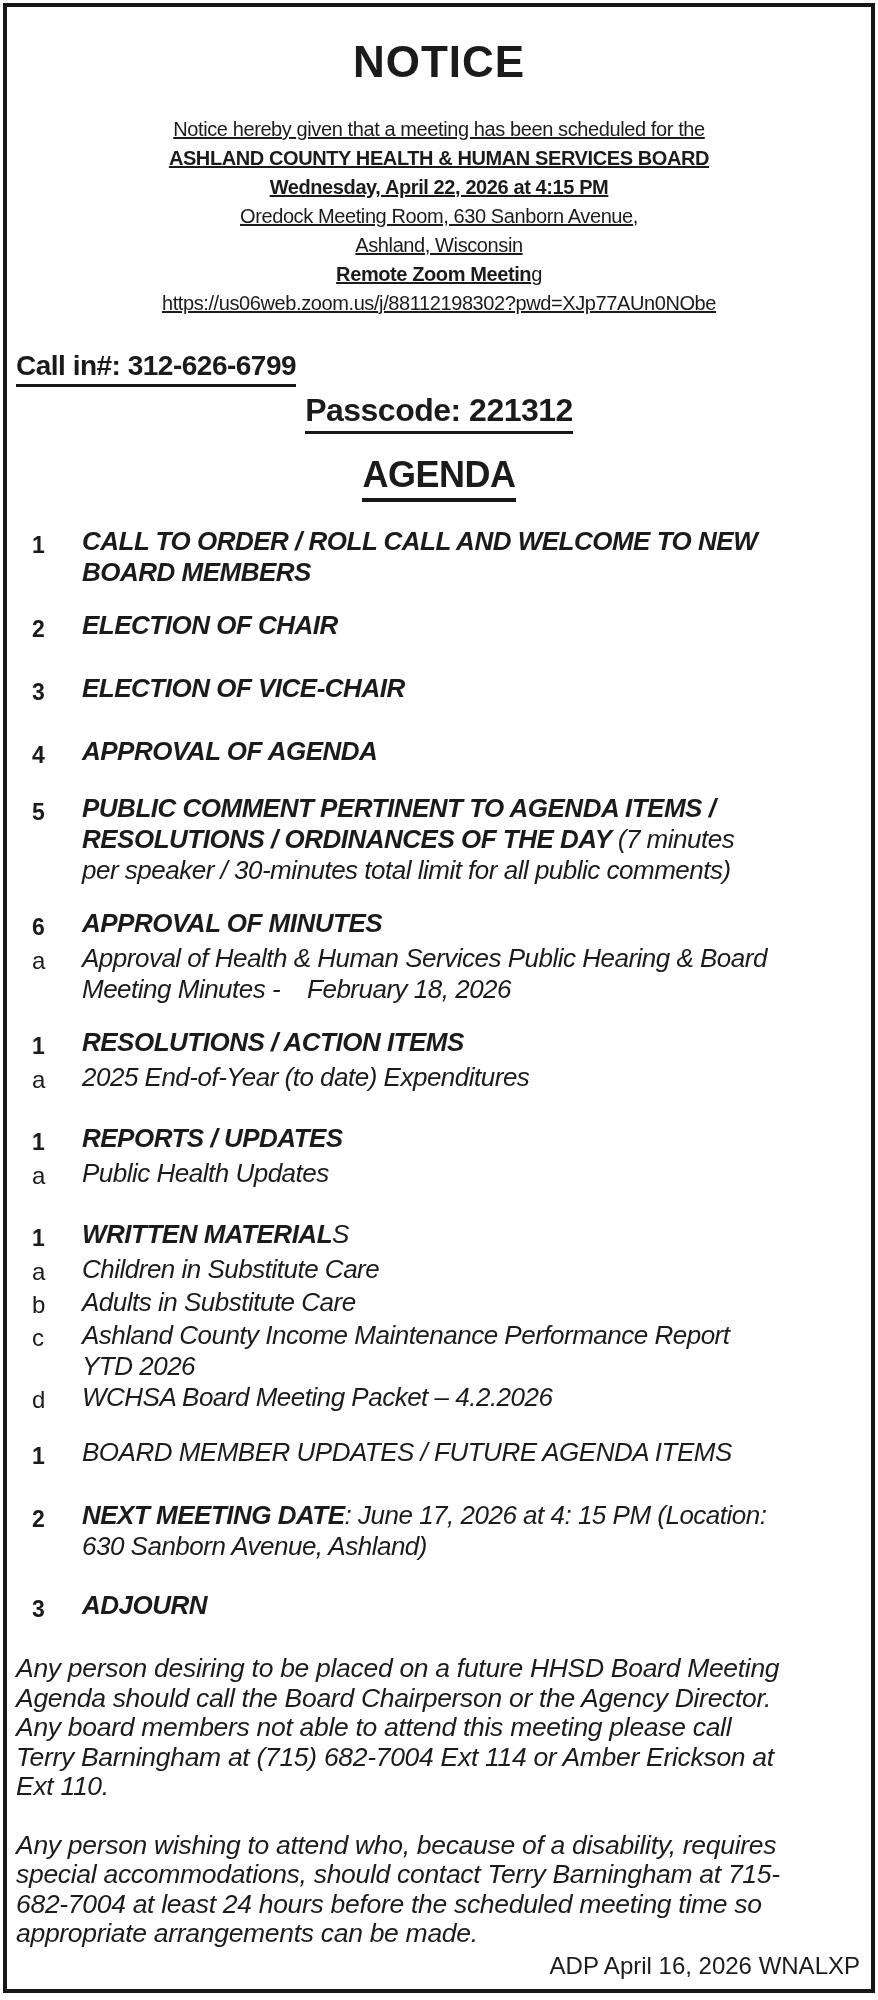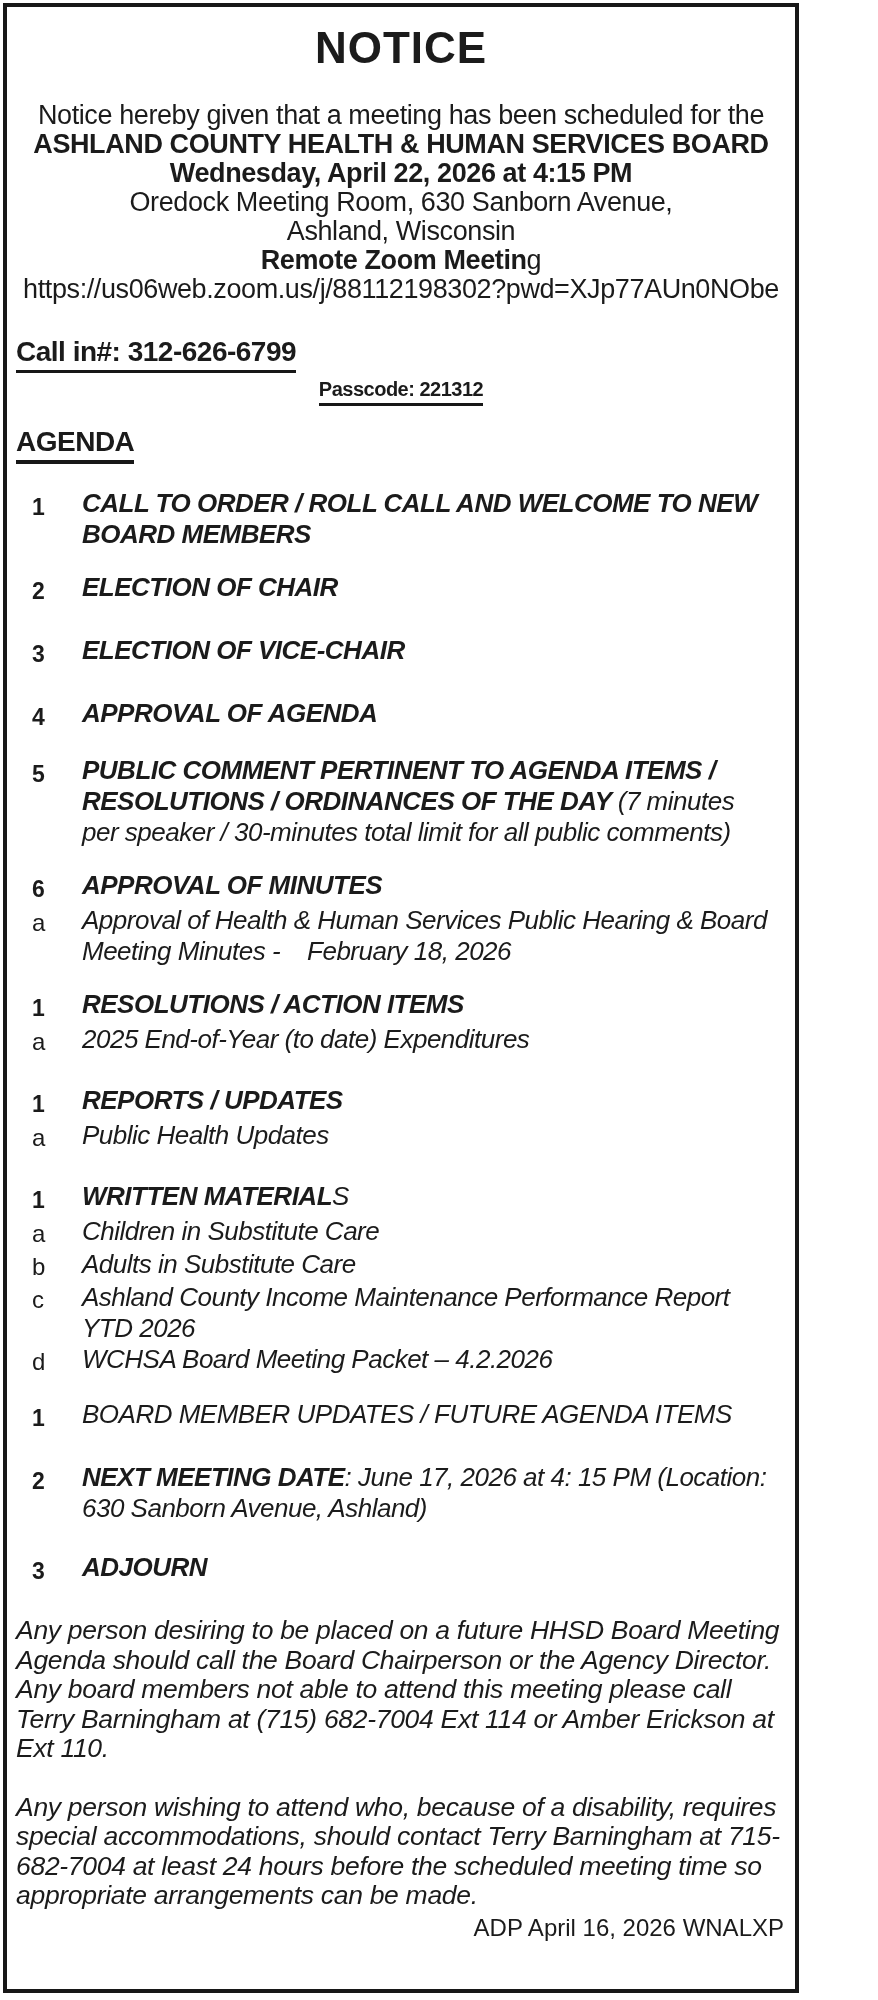"NOTICE" .frame { padding: 8px 9px 0 9px -> 22px 9px 0 9px; width: 796px -> 872px }
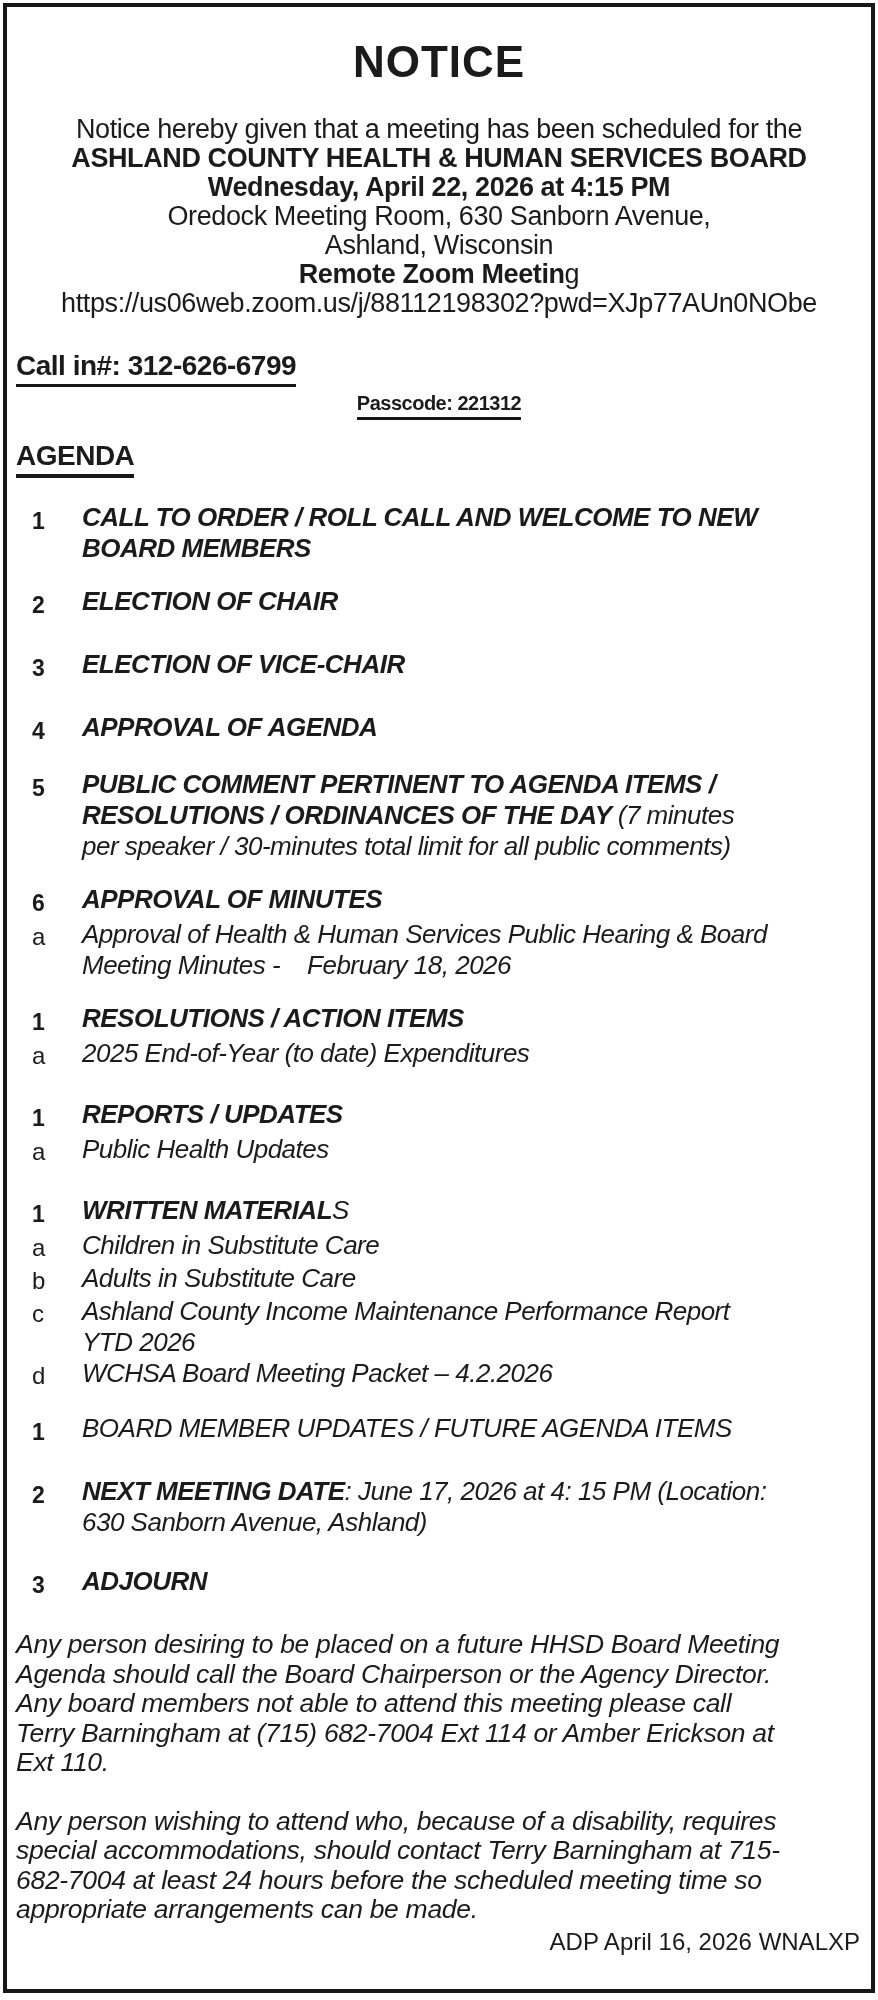"Notice hereby given that a" .intro { font-size: 27px -> 20px; text-decoration: none -> underline }
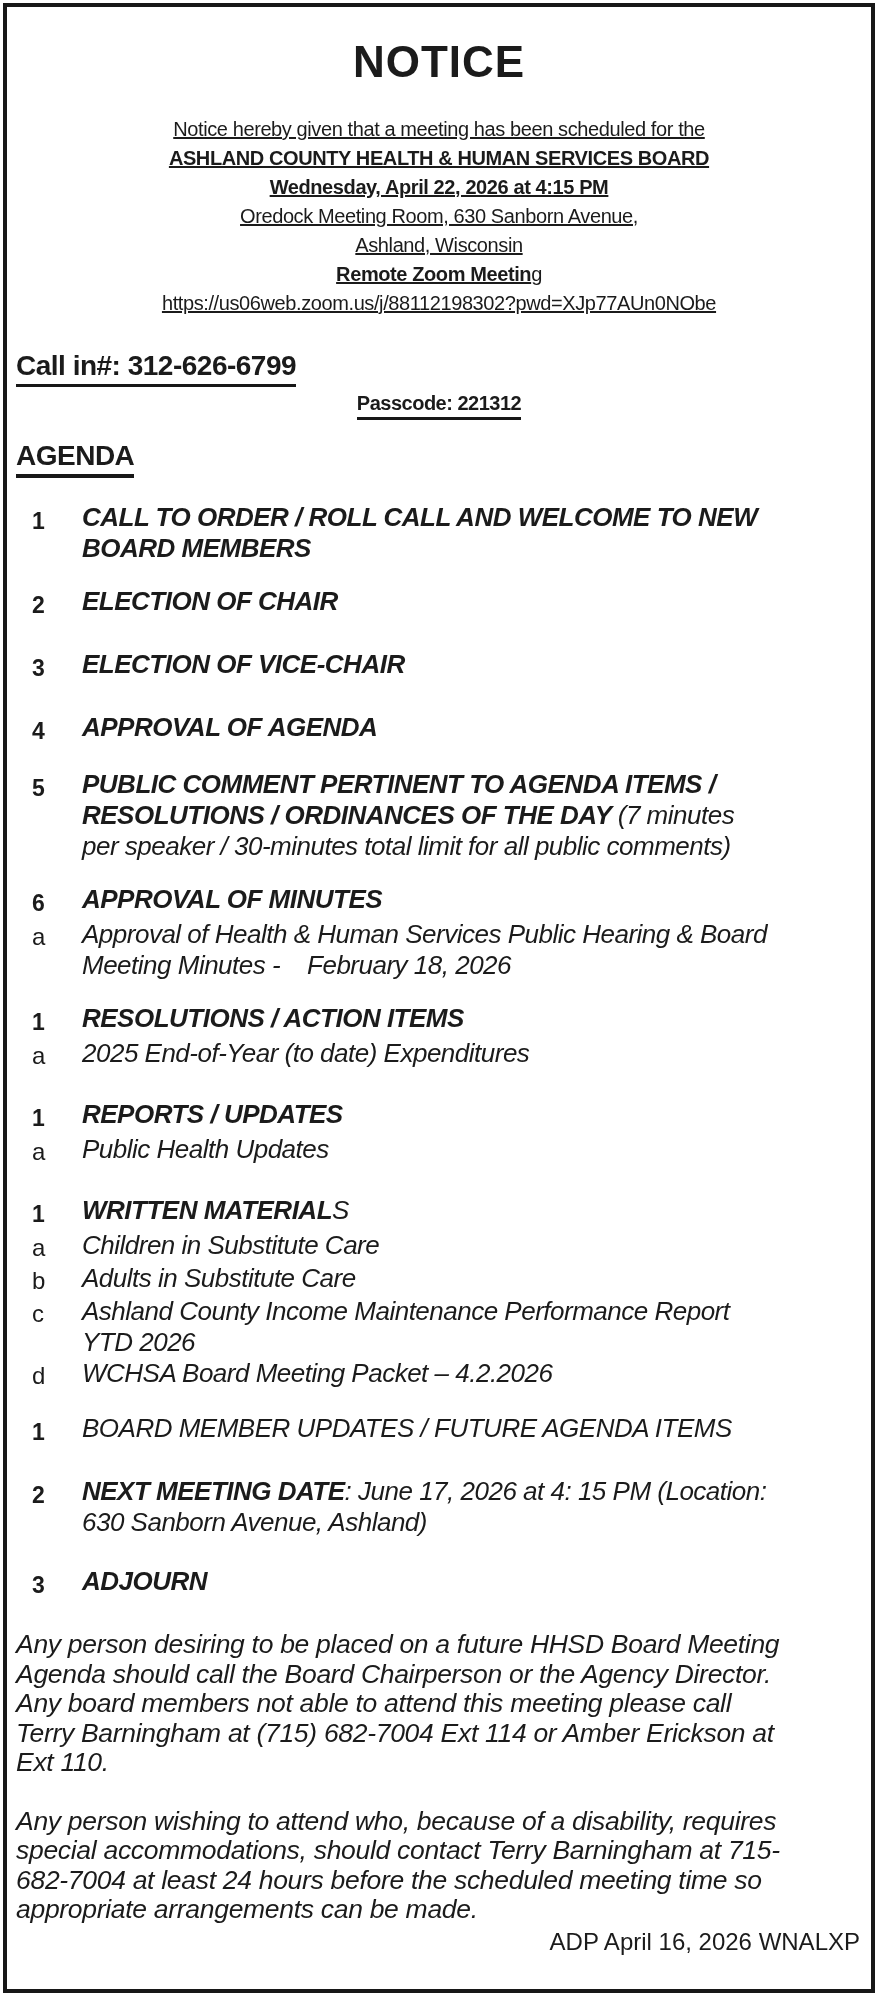"Passcode: 221312" .passcode-row { font-size: 20px -> 32px }
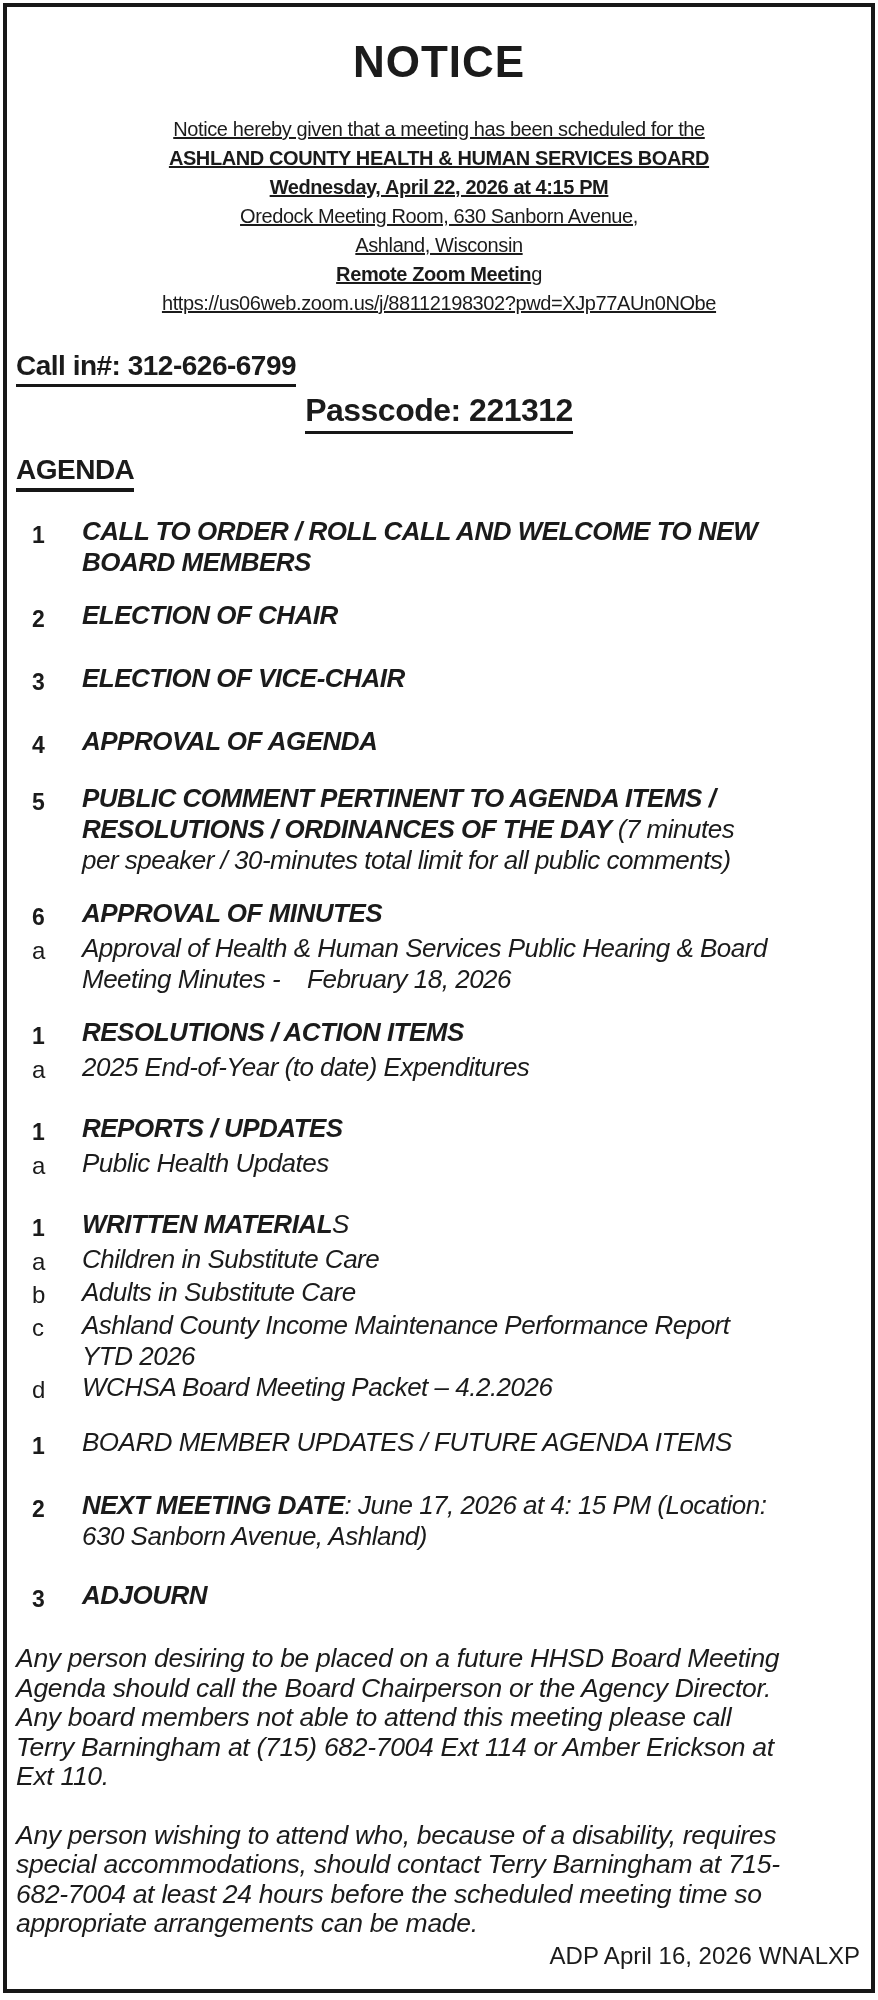"AGENDA" .agenda-head { font-size: 28px -> 36px; text-align: none -> center }
